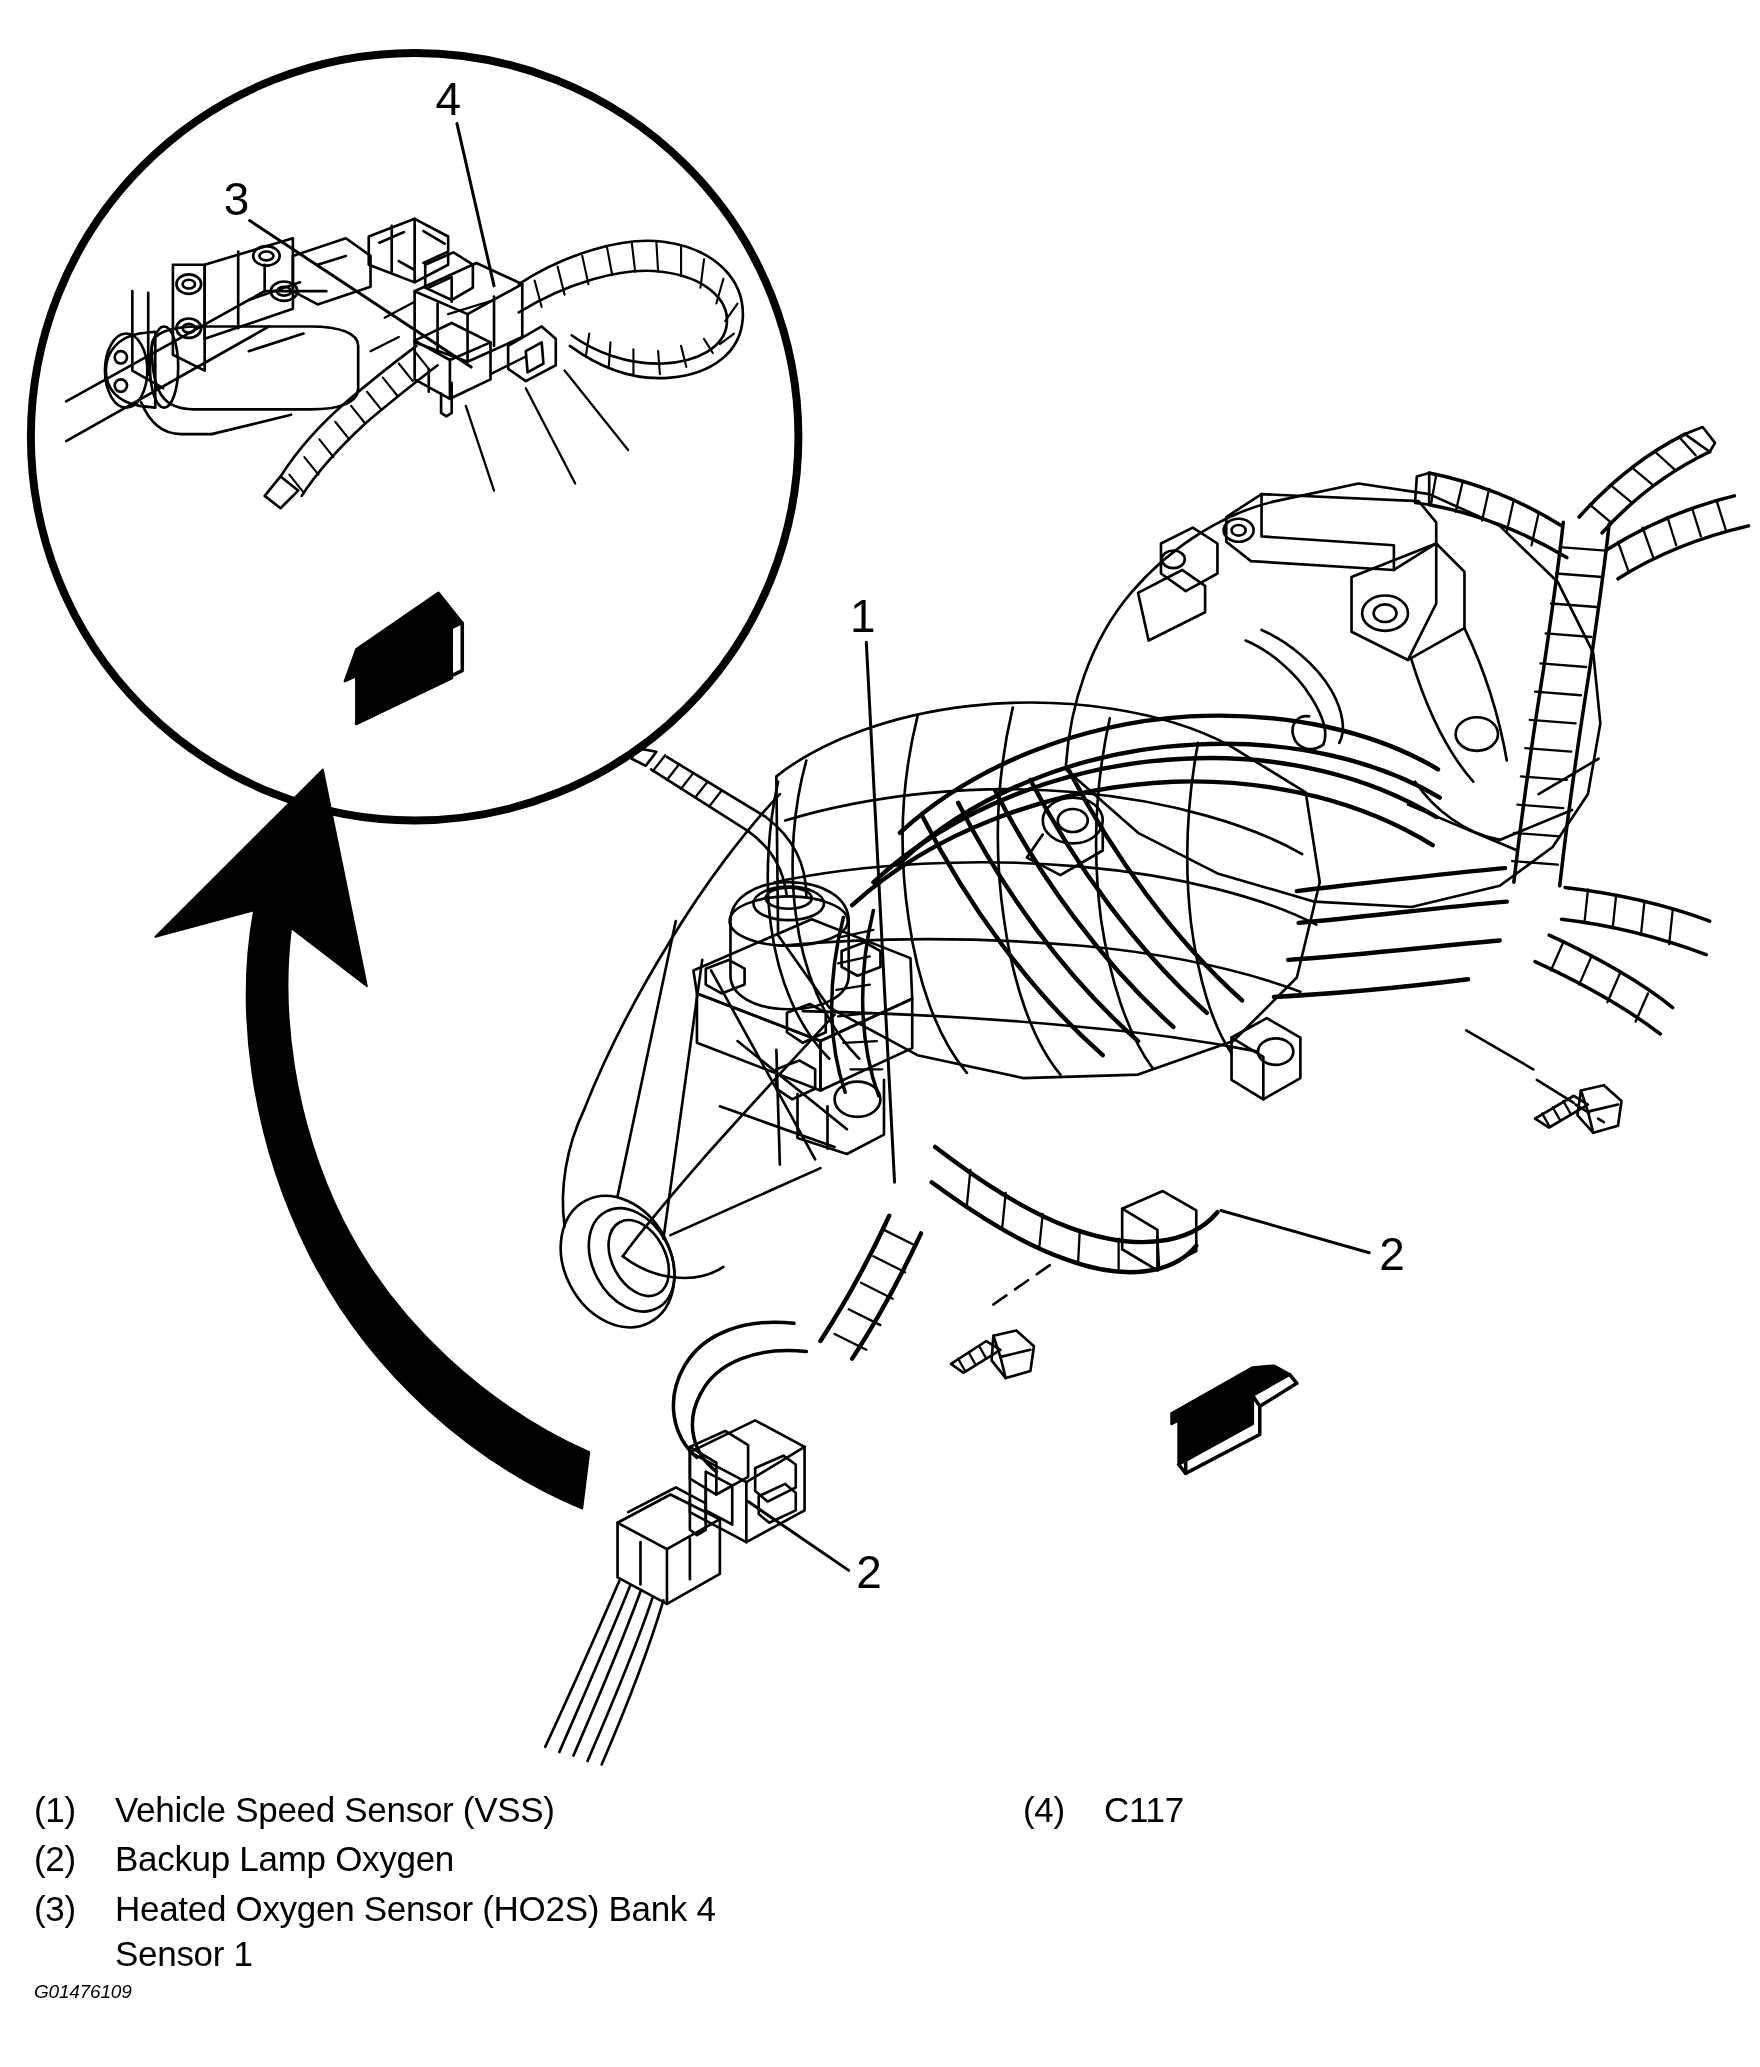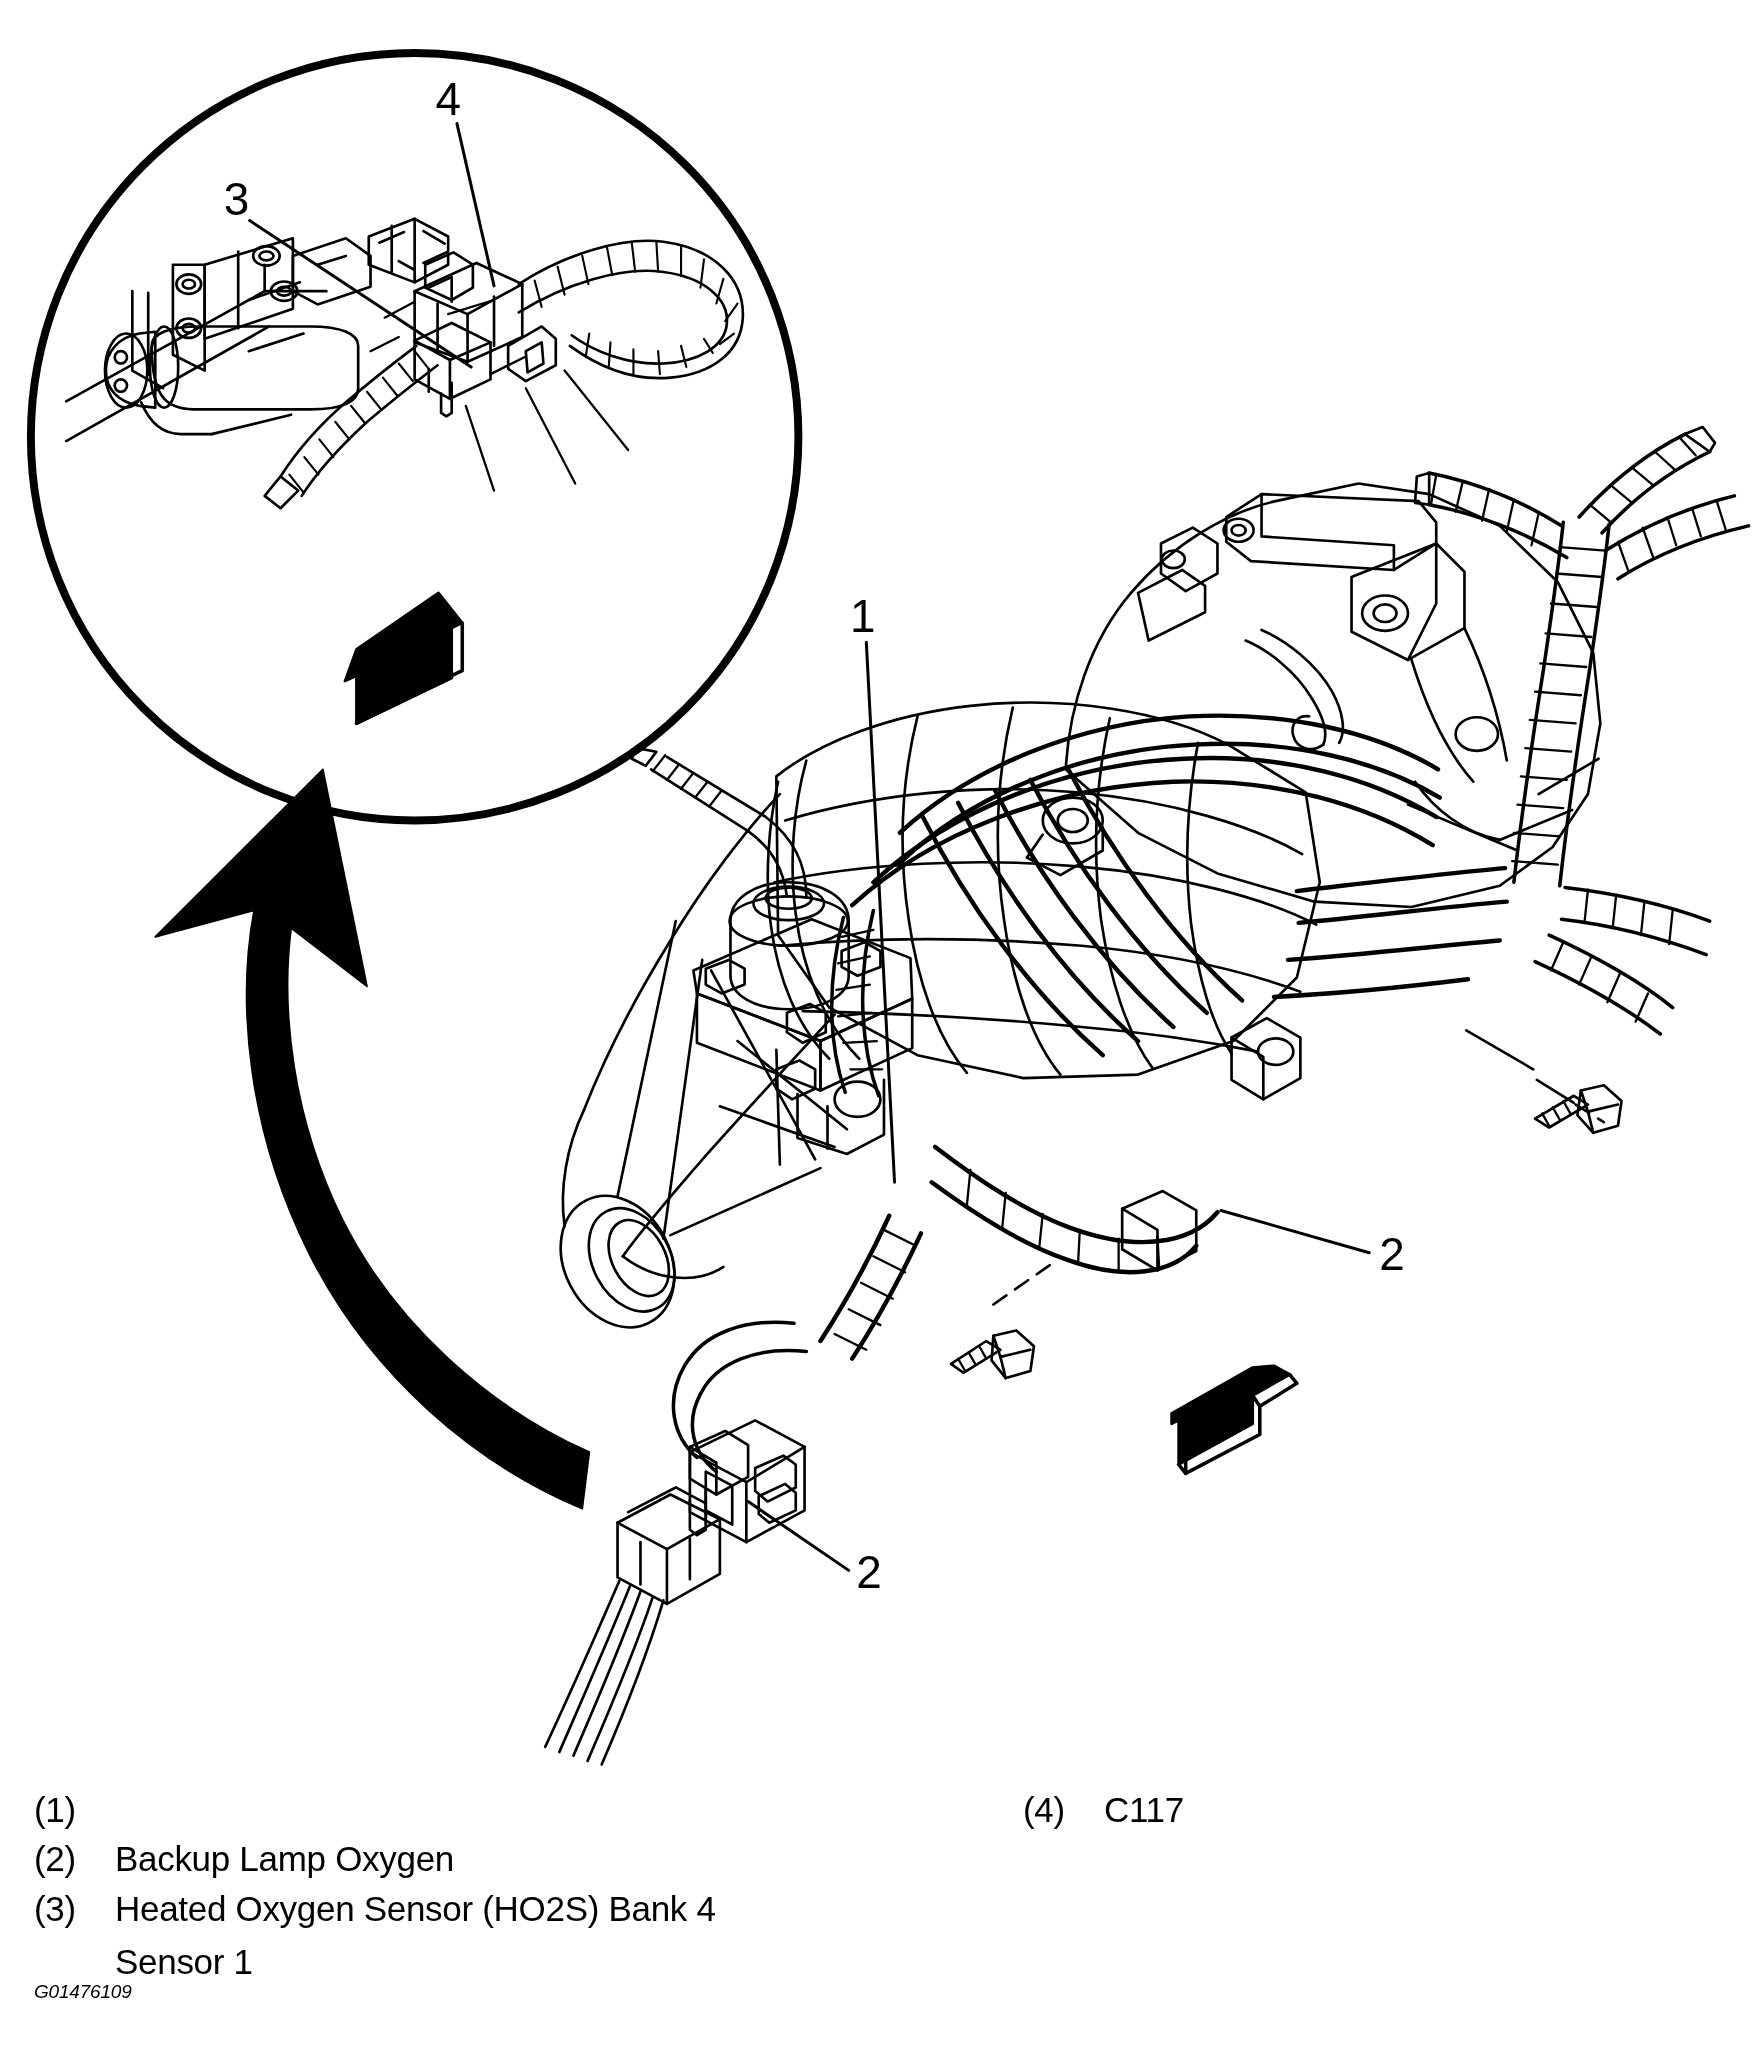"Vehicle Speed Sensor (VSS)" span.legend-txt { html: none -> <span>Vehicle Speed Sensor (VSS)</span> }
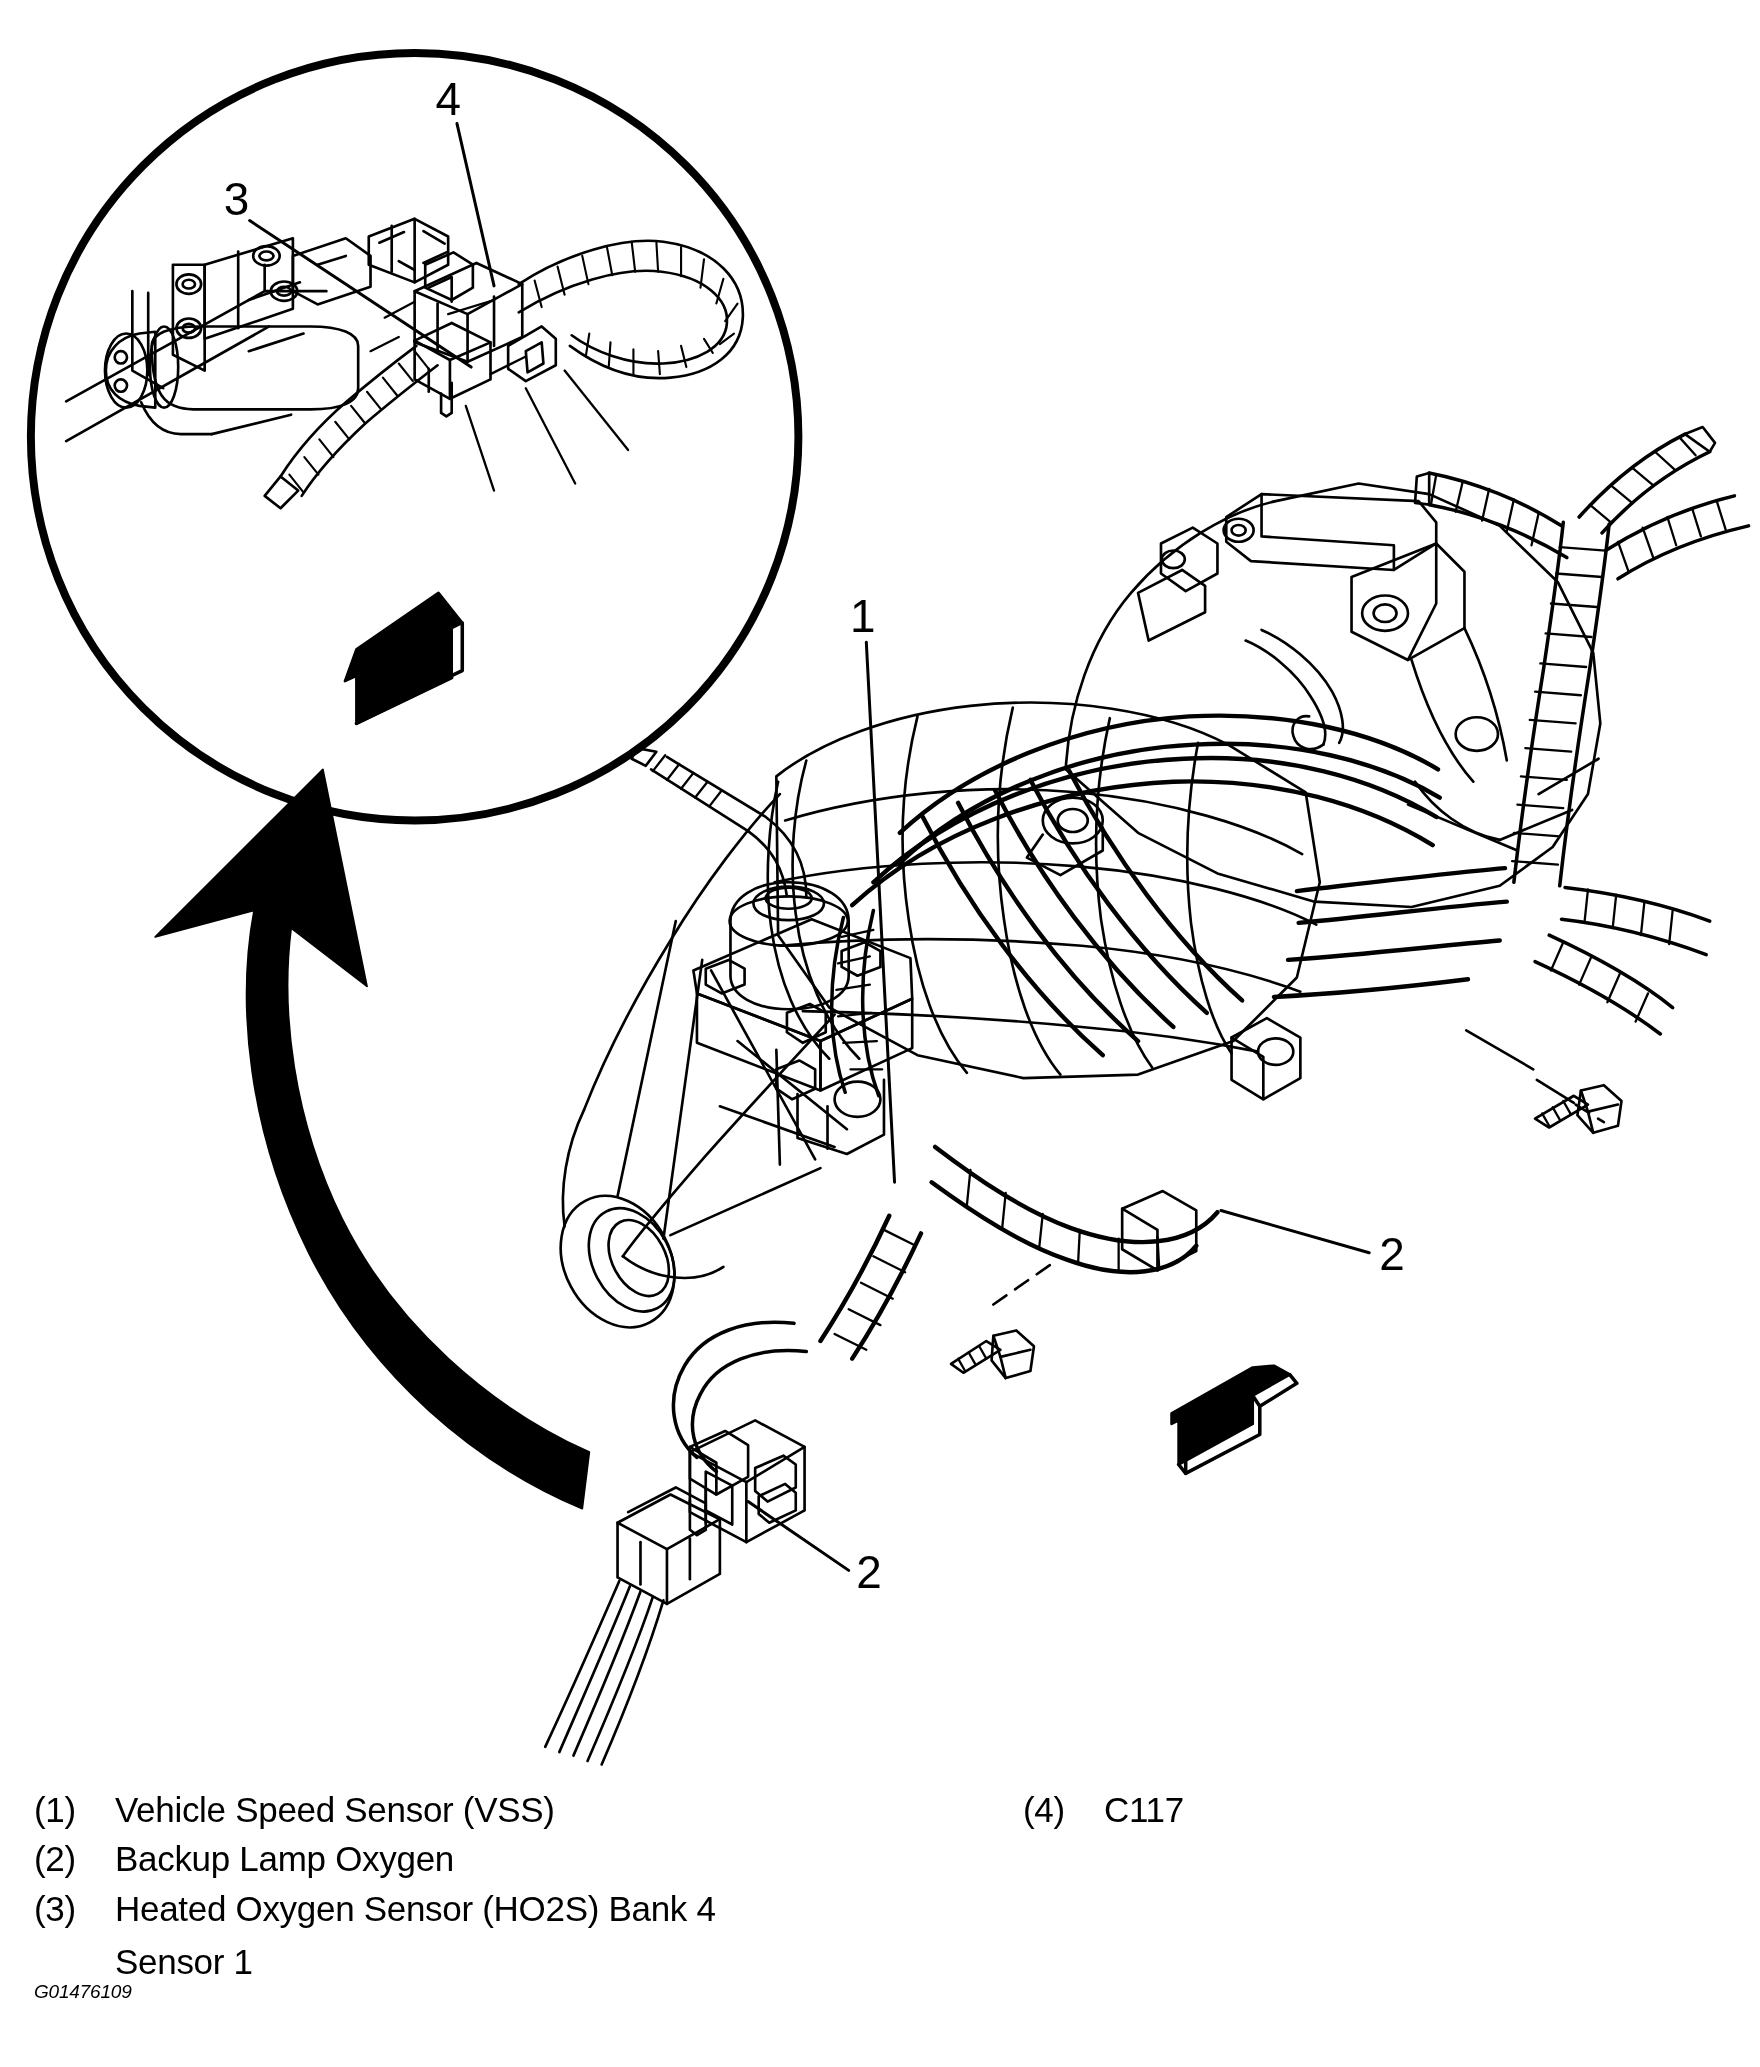"Sensor 1" .legend-txt .l2 { margin-top: 16px -> 8px }
